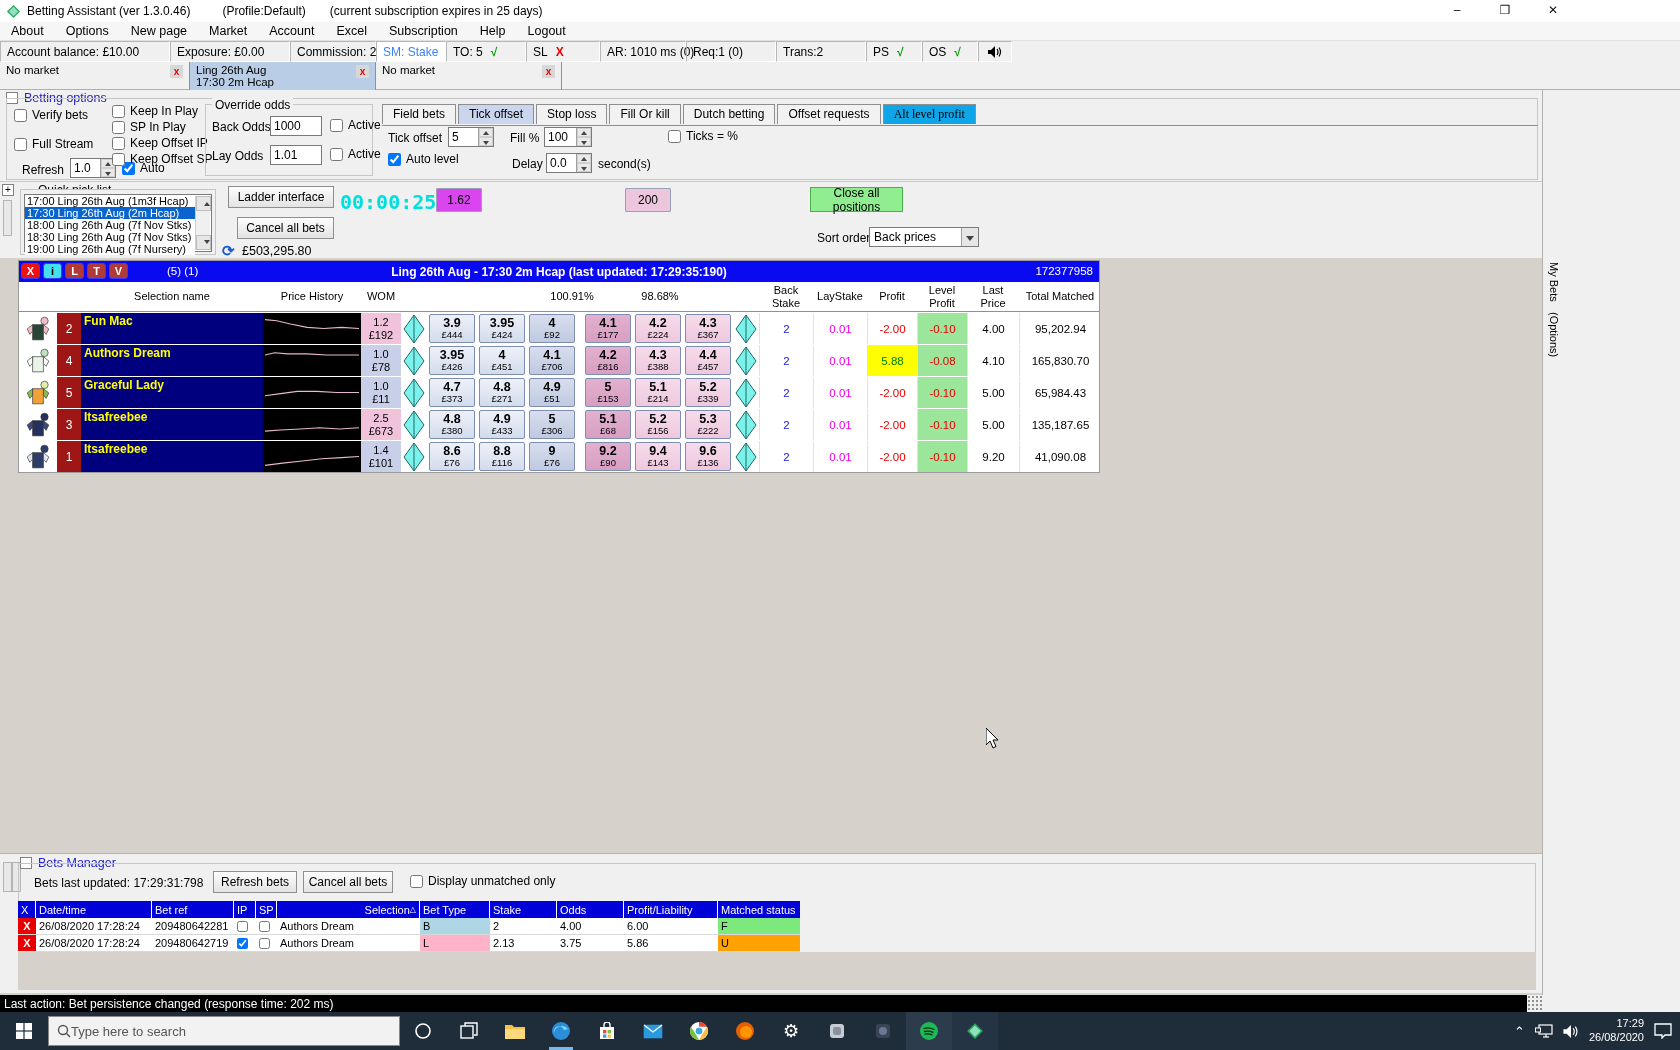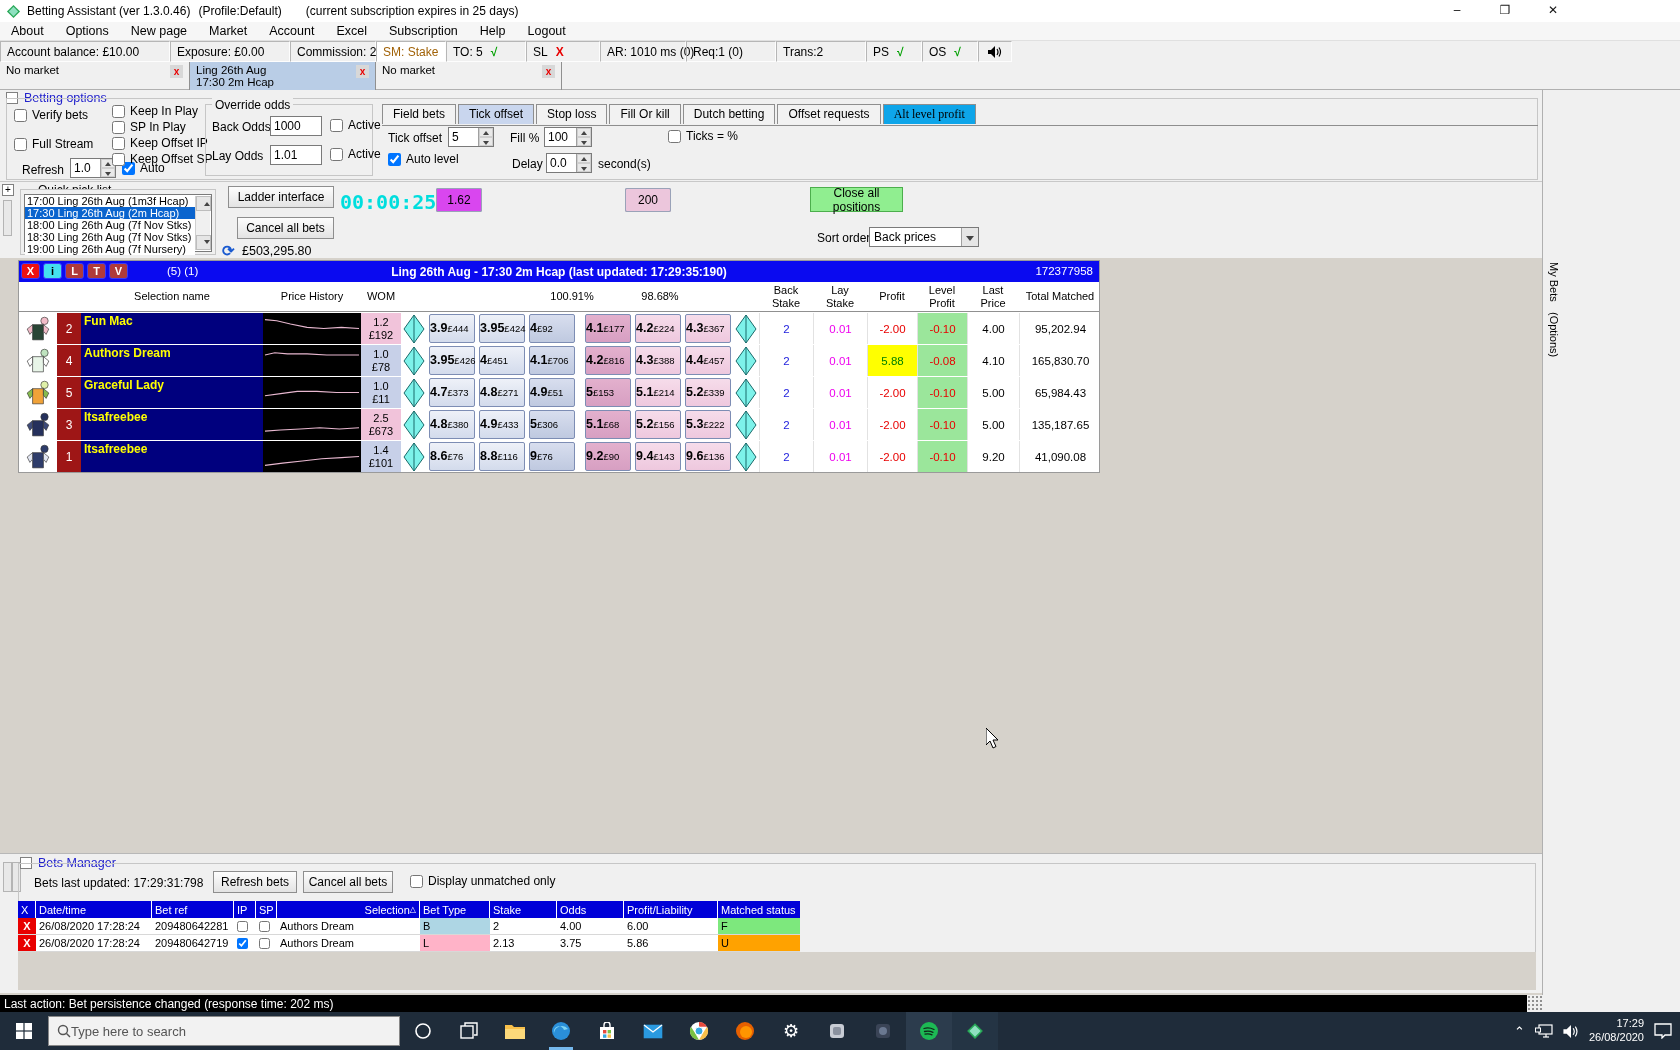"(Profile:Default)" span.titletext { margin-left: 8px -> 32px }
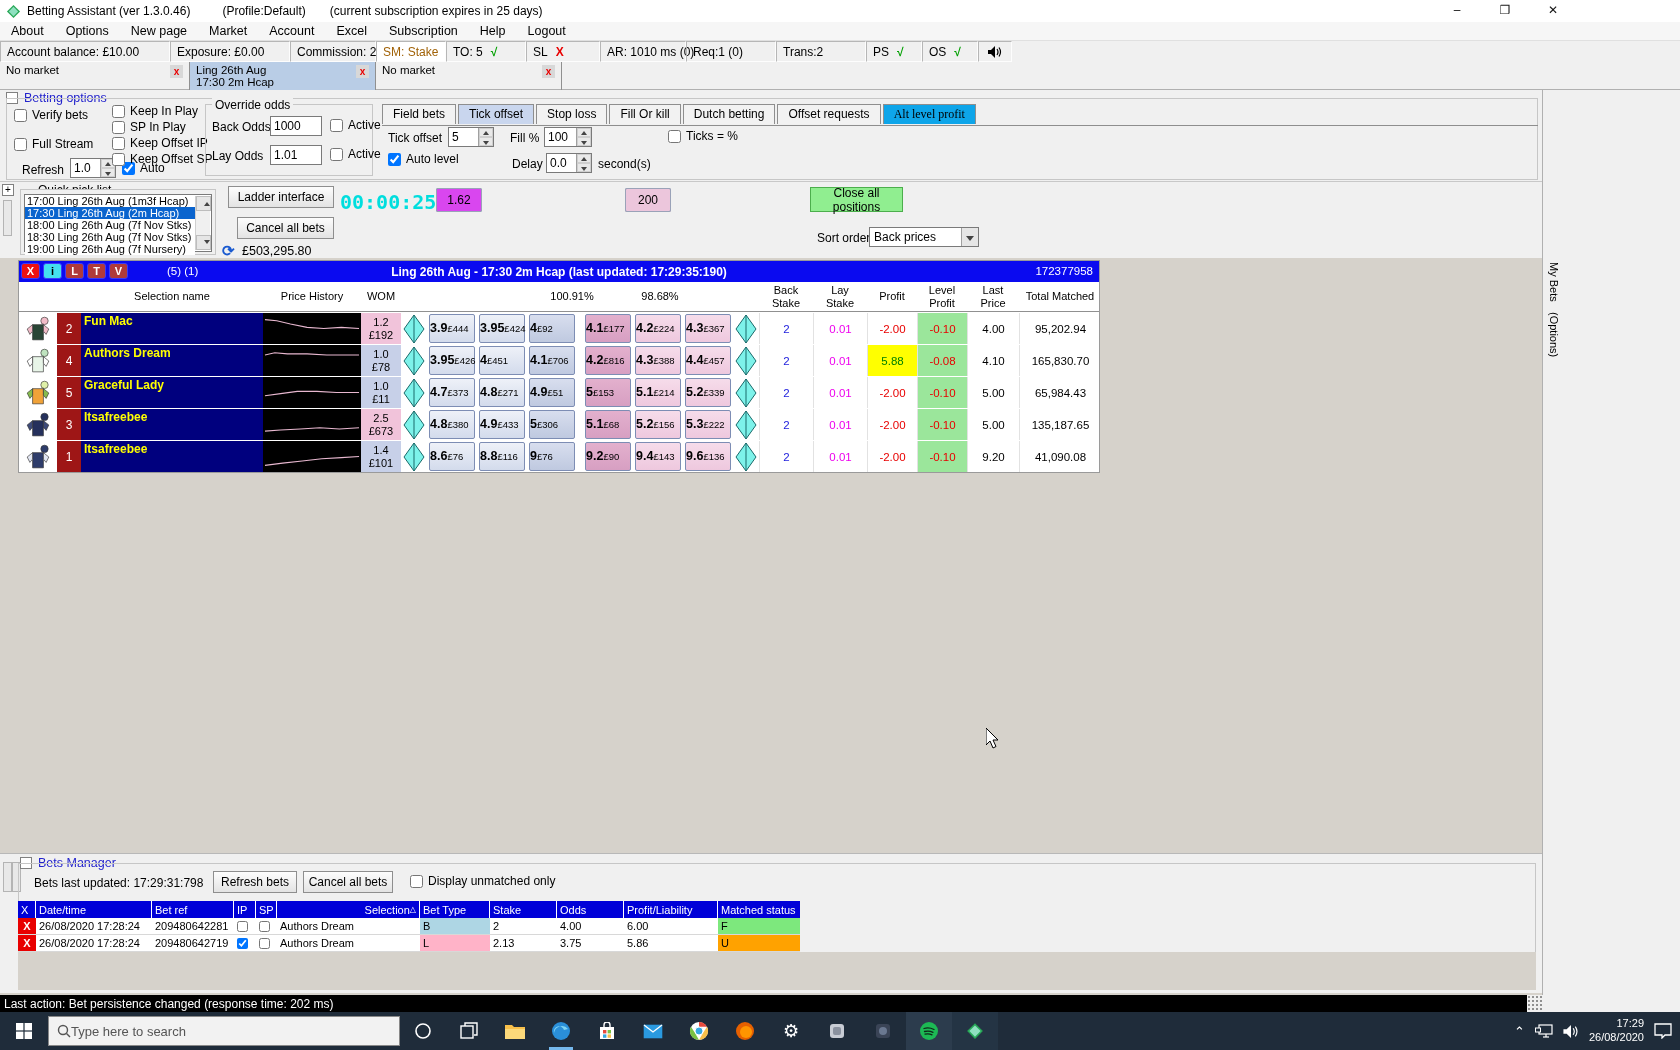"SM: Stake" div.seg { color: #a16207 -> #3b82f6 }
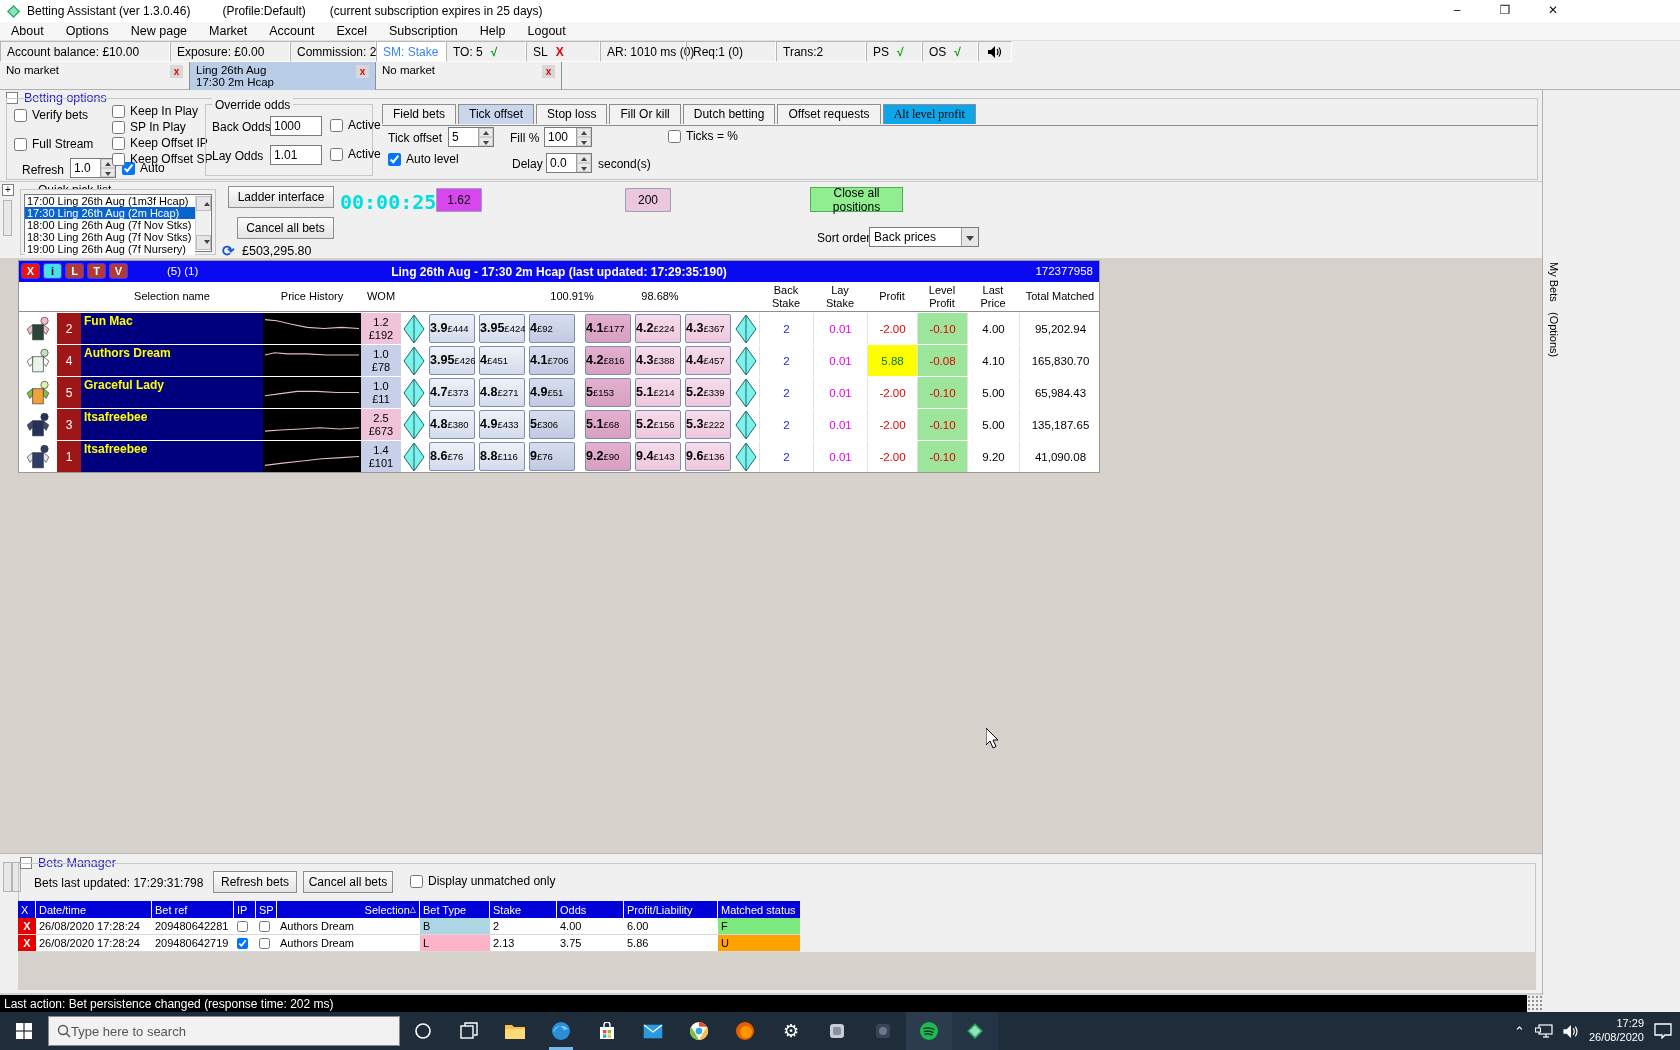"Lay" div.gcell { flex-direction: column -> row }
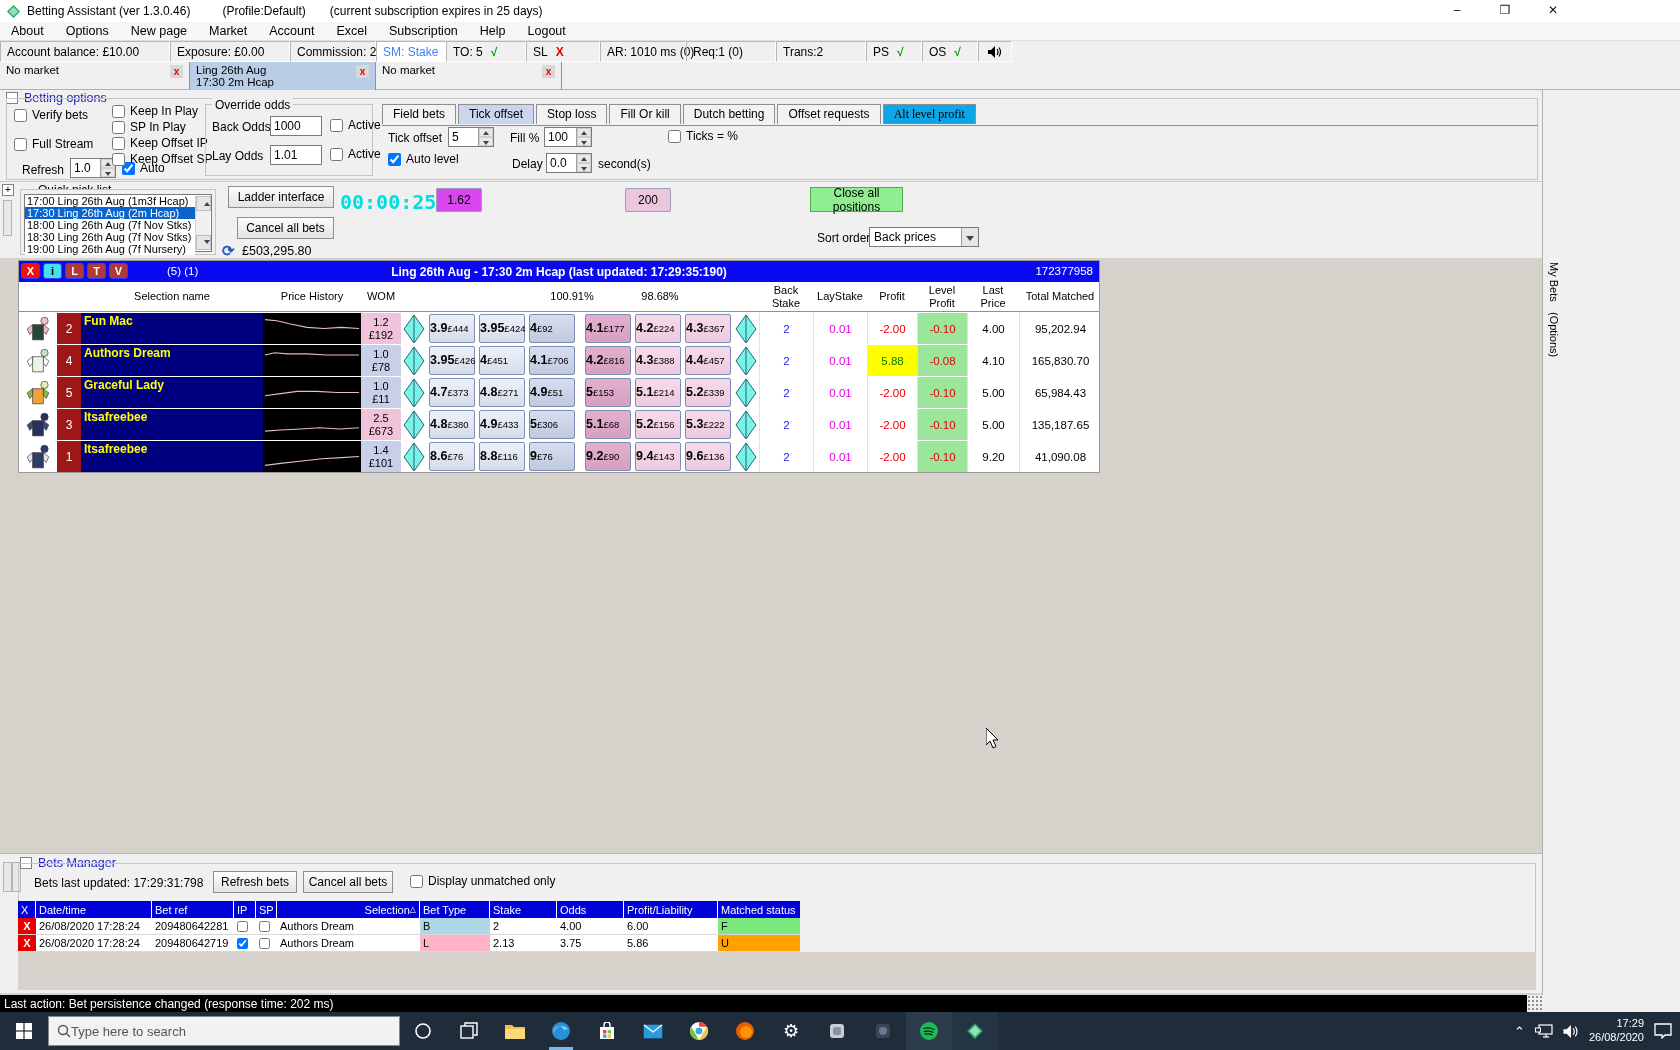"3.9" .pbtn { flex-direction: row -> column; justify-content: none -> center }
